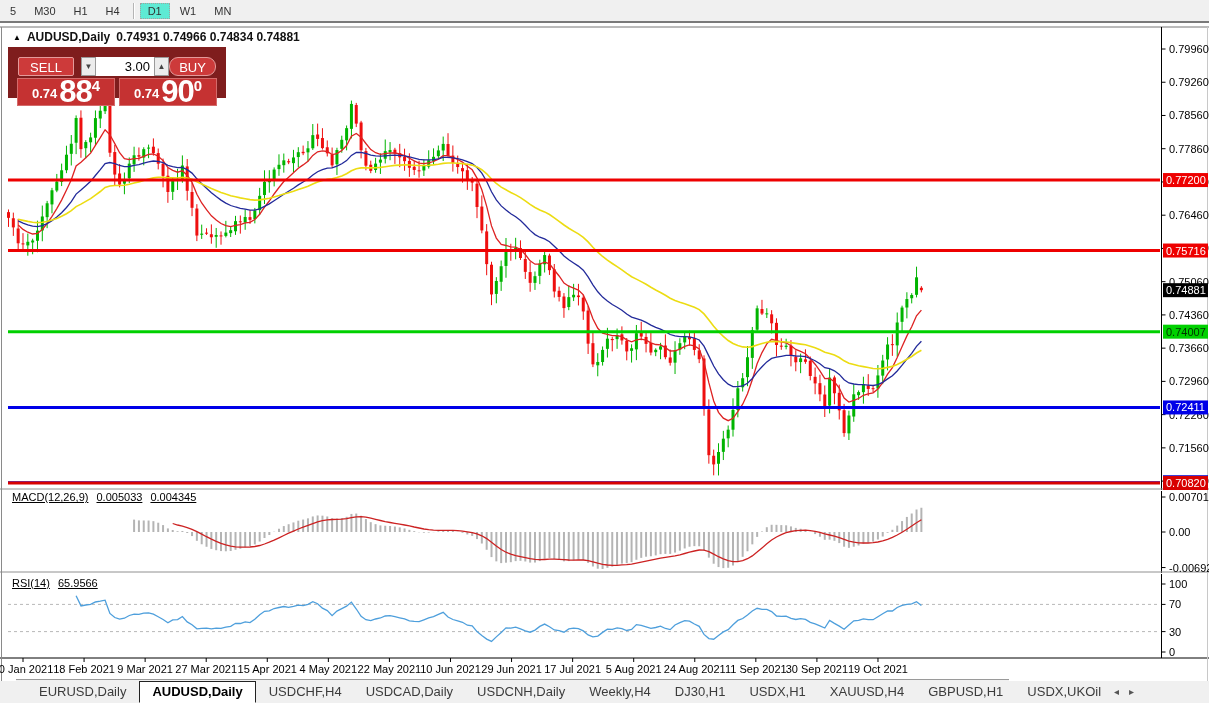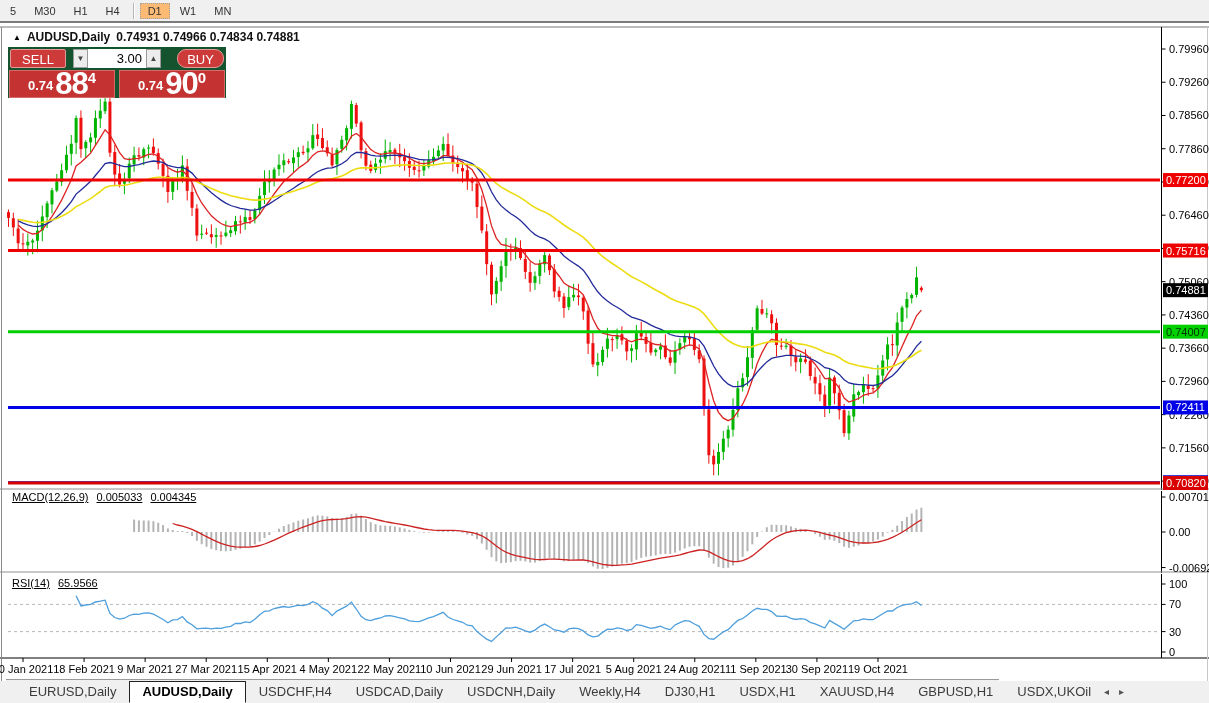"D1" .tf.active { background: #fdba74 -> #5eead4 }
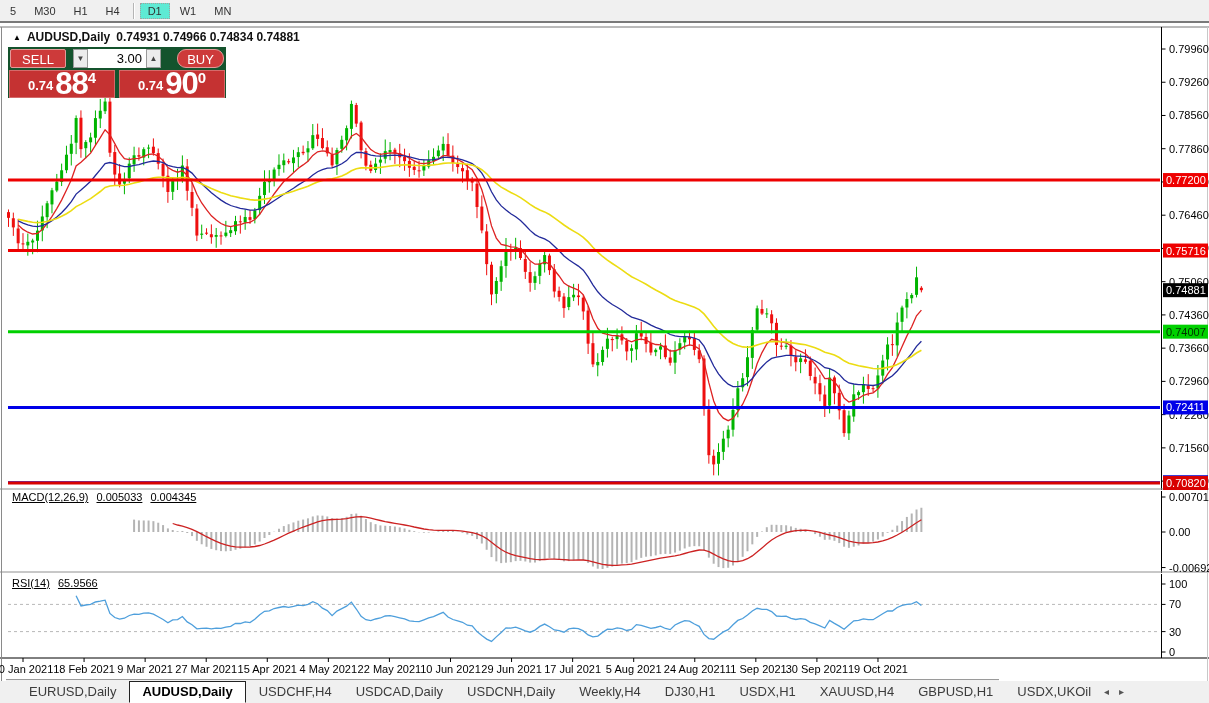"SELL" .trade-panel { background: #14532d -> #7f1d1d; padding: 1px -> 9px }
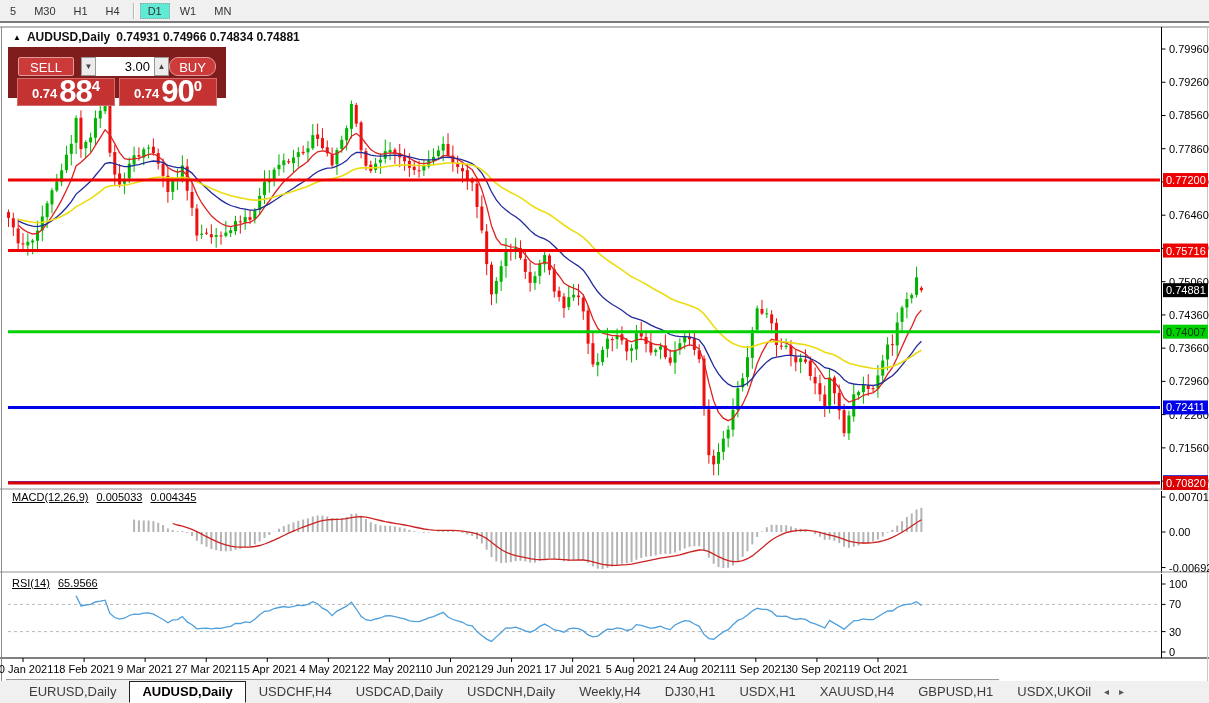"EURUSD,Daily" .tabbar { left: 6px -> 16px }
